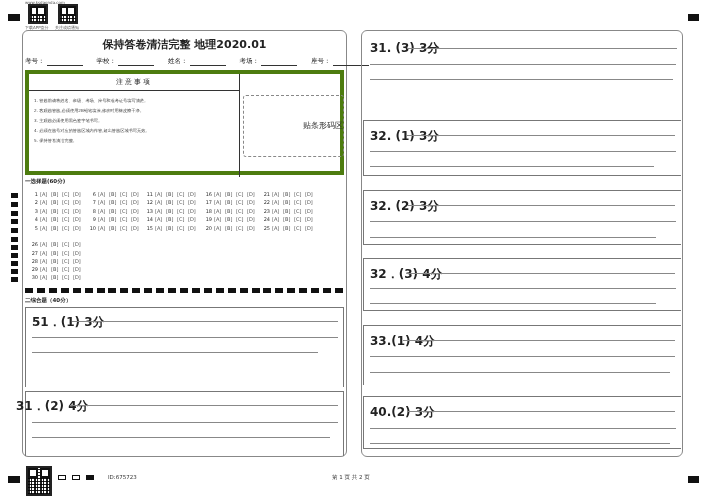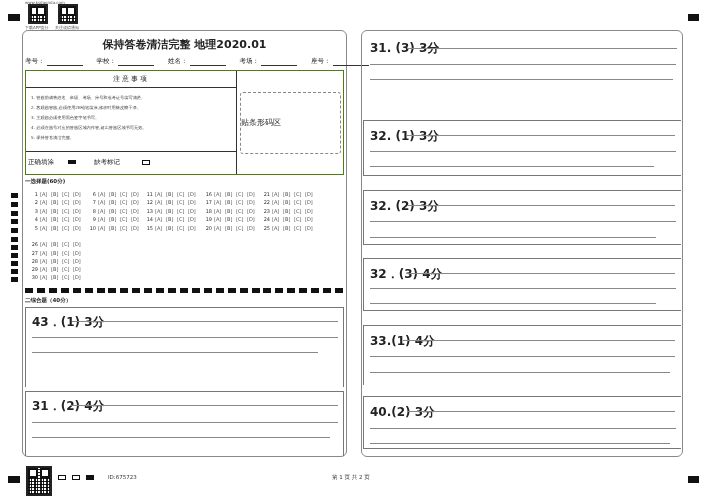"注意事项" .notice { border: 1px solid #4d7c0f -> 4px solid #4d7c0f }
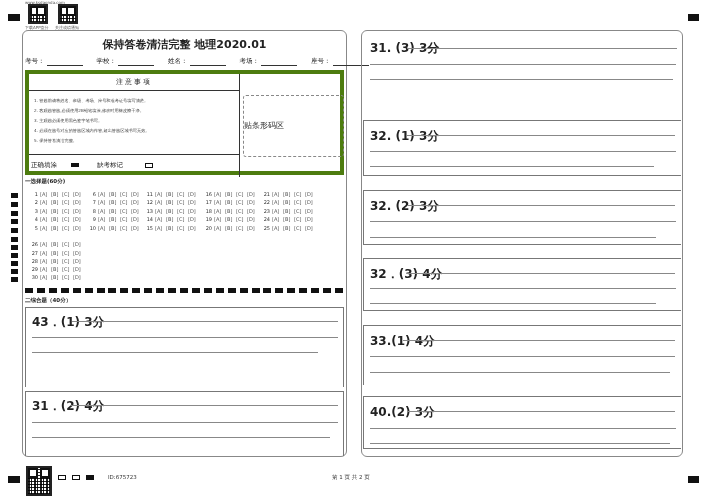"贴条形码区" .barcode { text-align: left -> right }
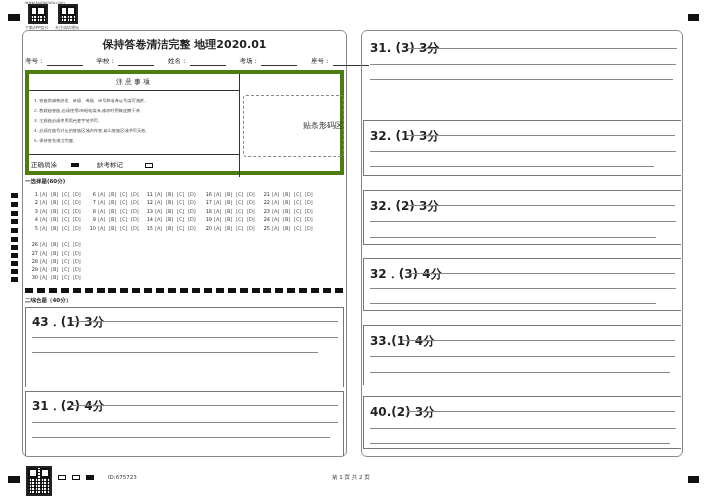"正确填涂 缺考标记" div.fill { html: <div> <span>正确填涂</span><span></span><span>缺考标记</span><span></span> </div> -> none }
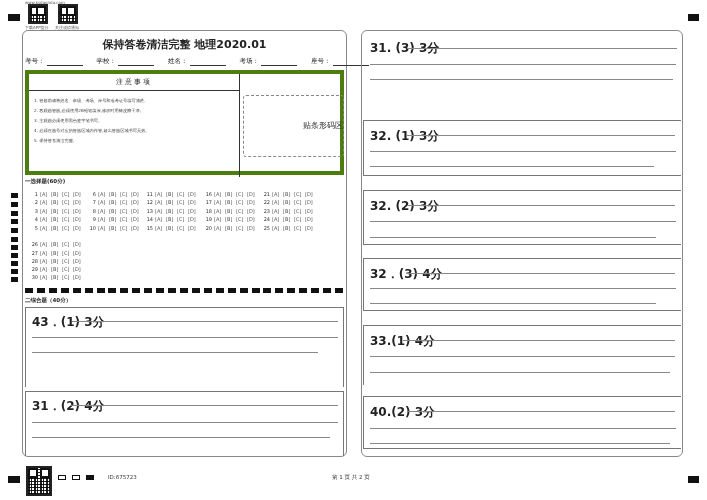"43．(1) 3分" div.qlabel { text: 43 -> 51 }
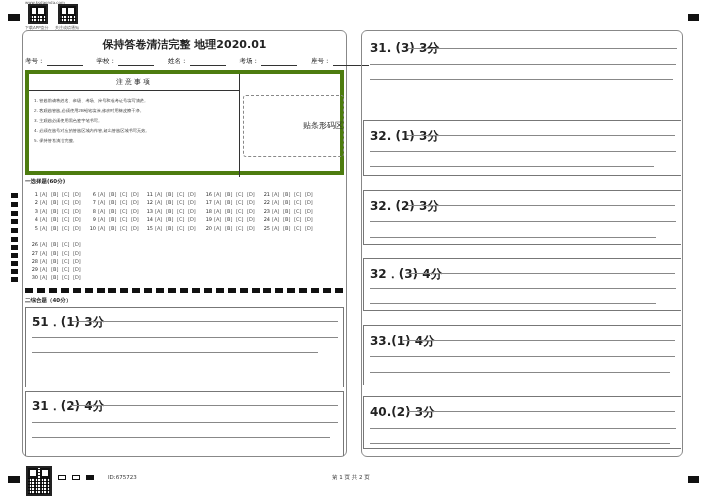"31．(2) 4分" div.qlabel { left: 32px -> 16px }
